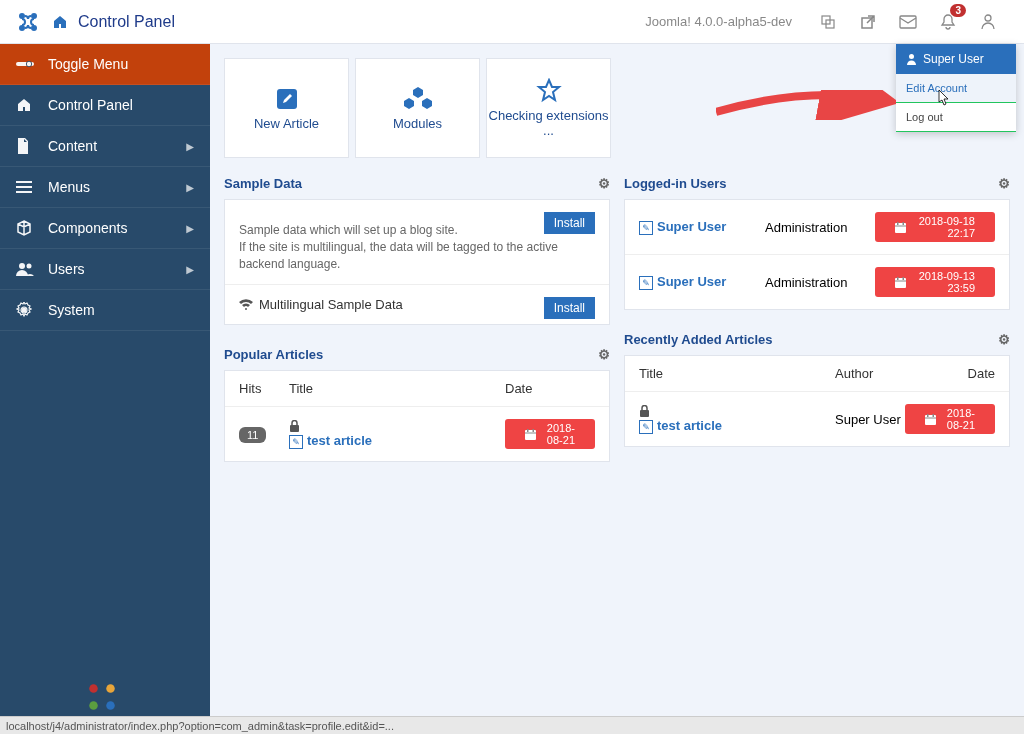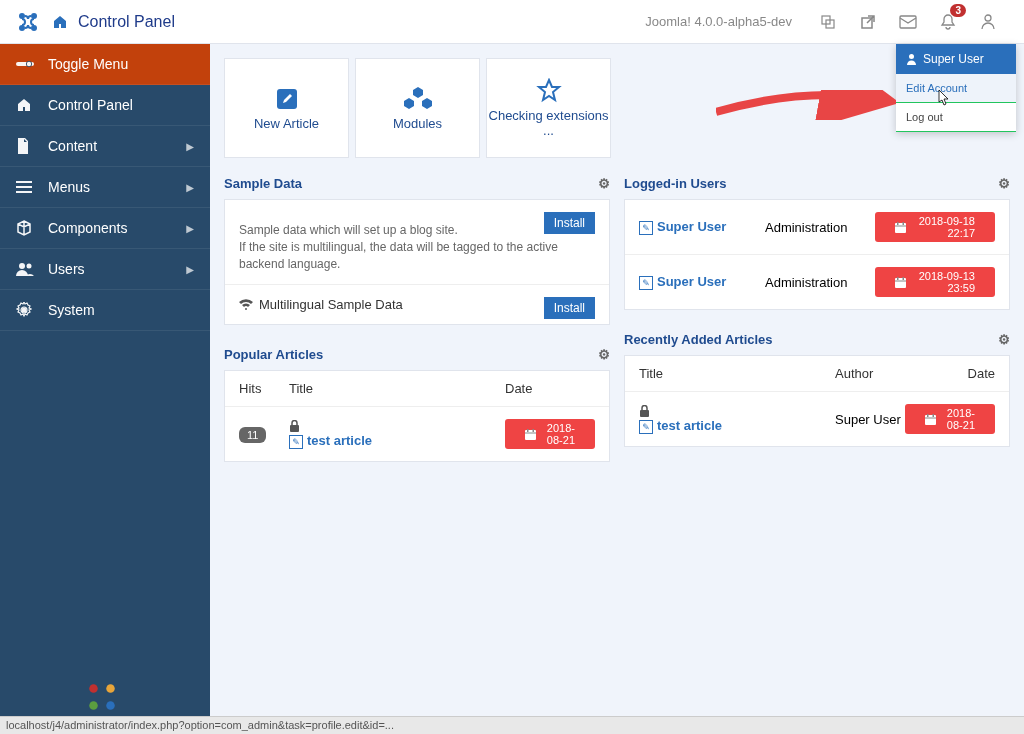"localhost/j4/administrator/index.php?opt" .statusbar { align-items: flex-start -> center }
